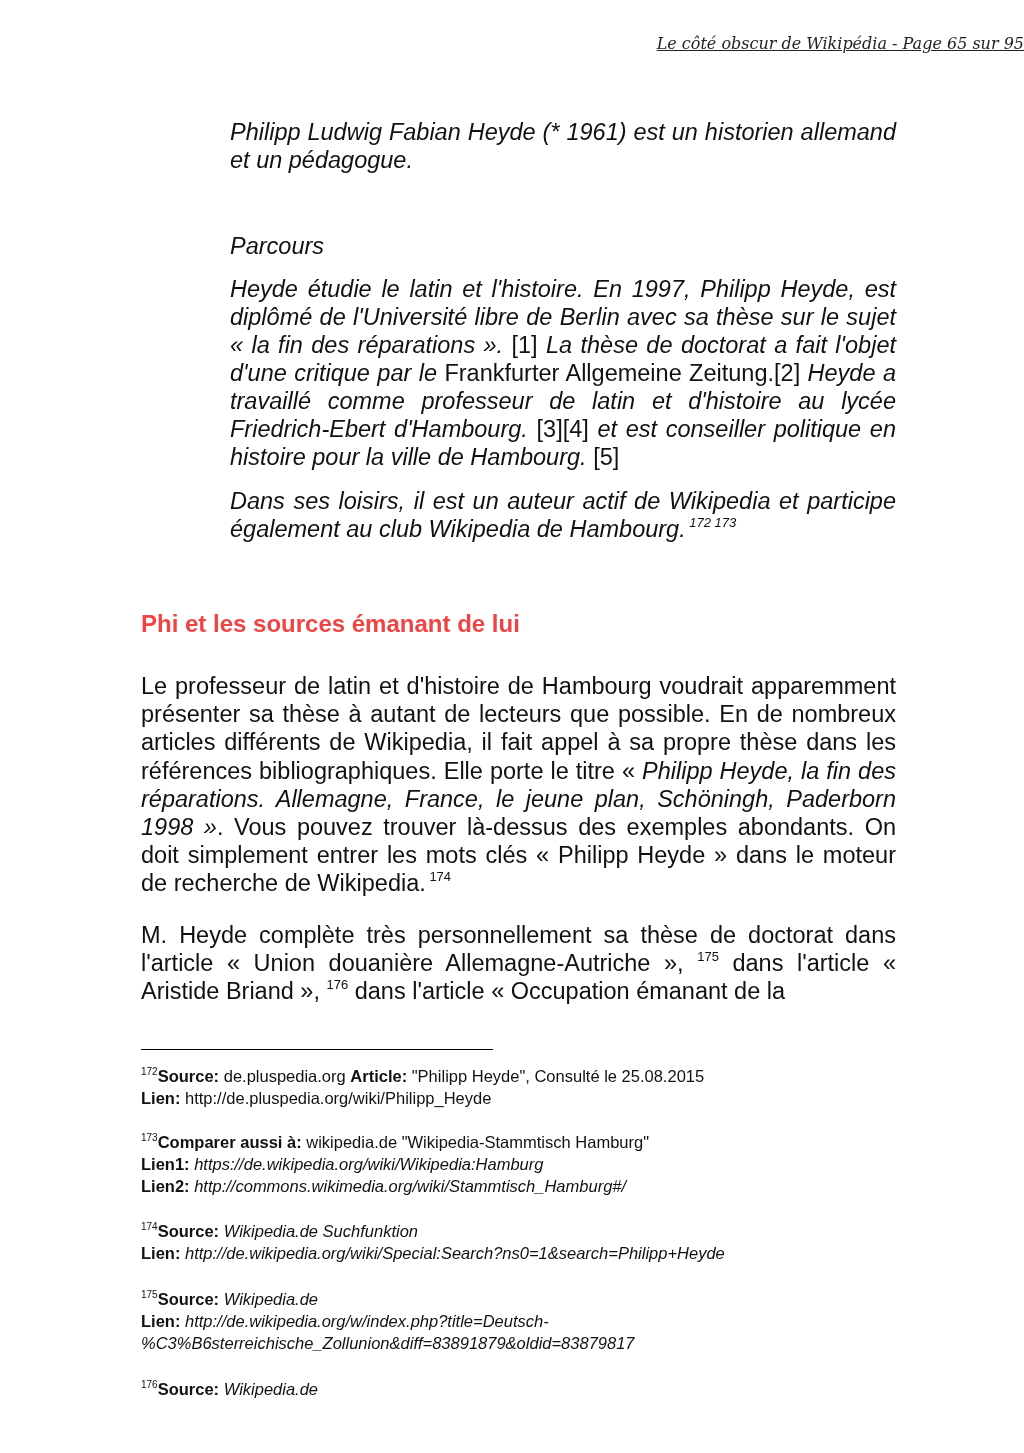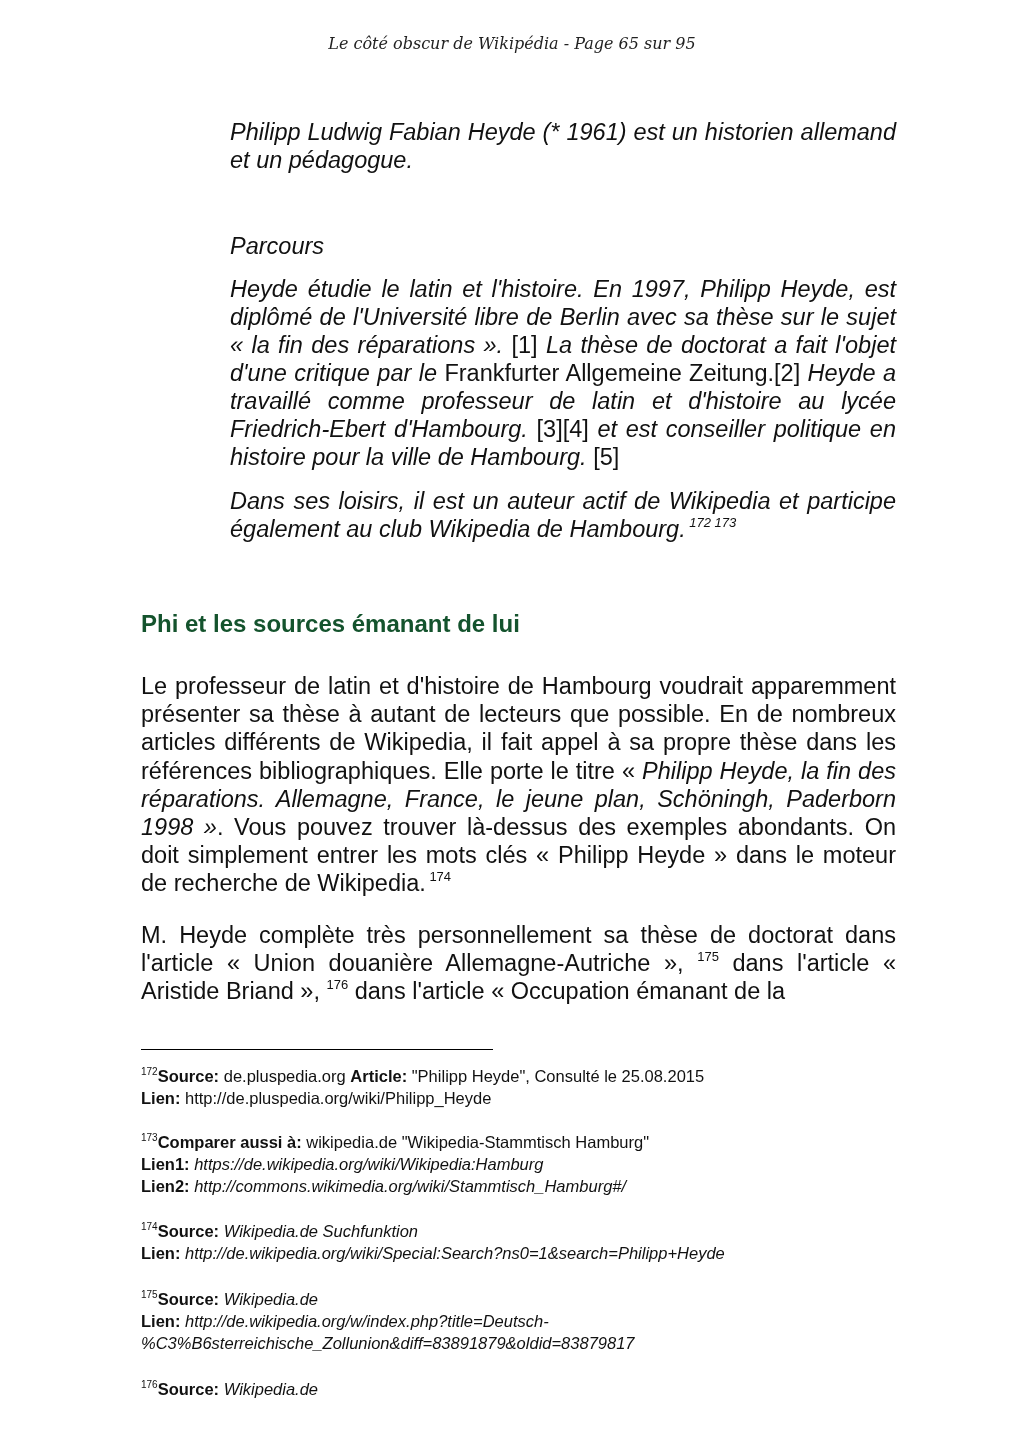"Le côté obscur de Wikipédia" .header { text-align: center -> right; text-decoration: none -> underline }
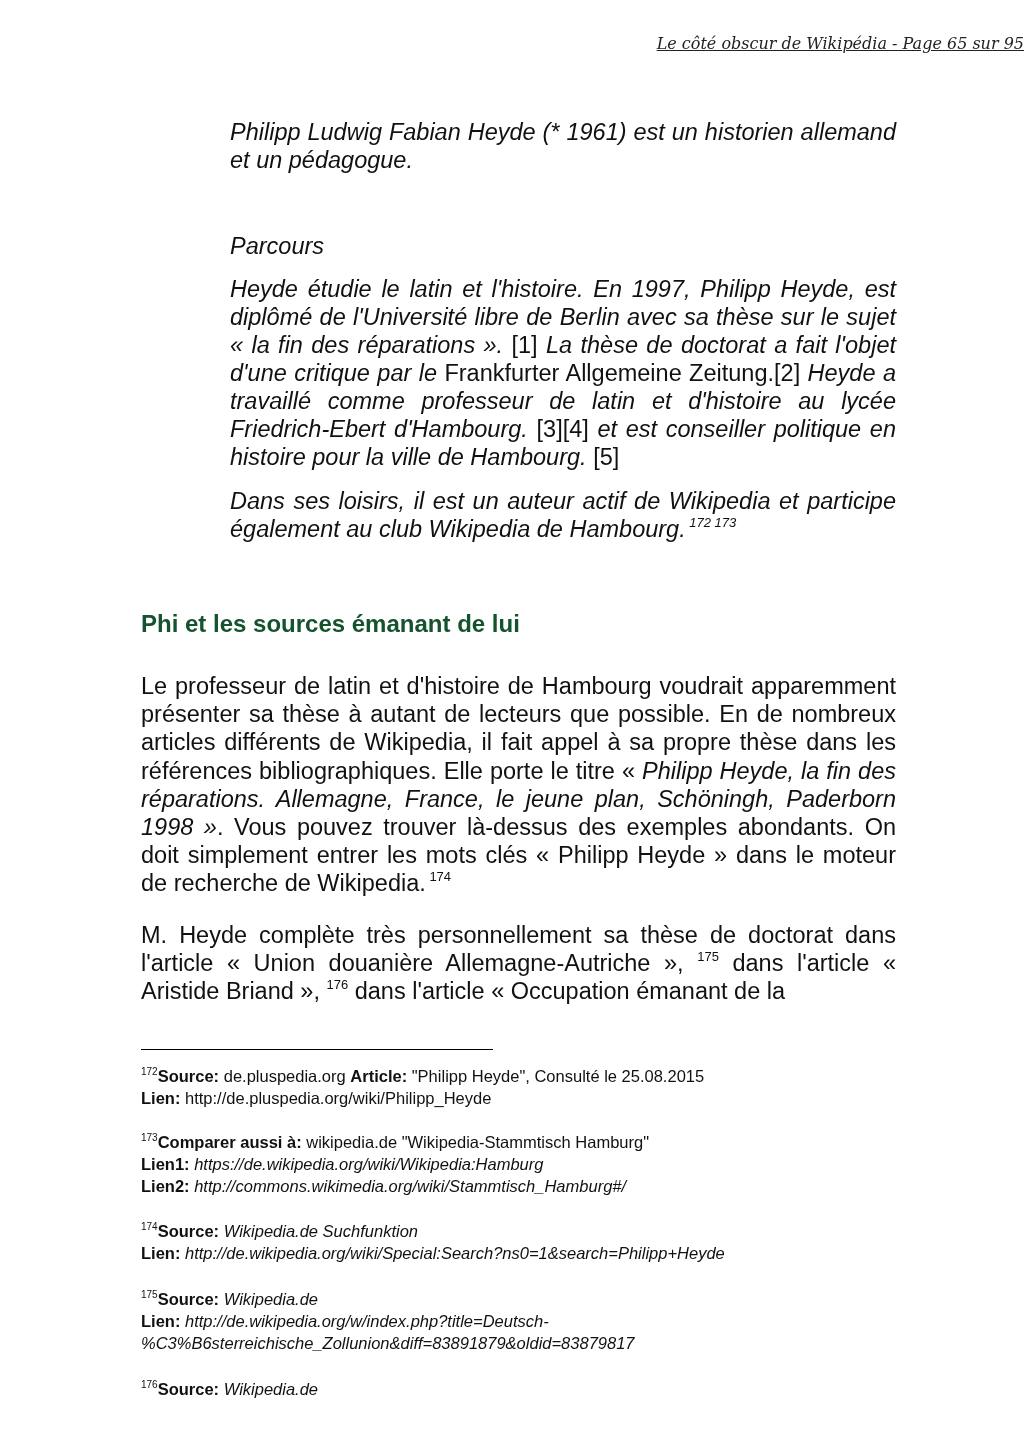"Phi et les sources émanant" .section-title { color: #14532d -> #ef4444 }
